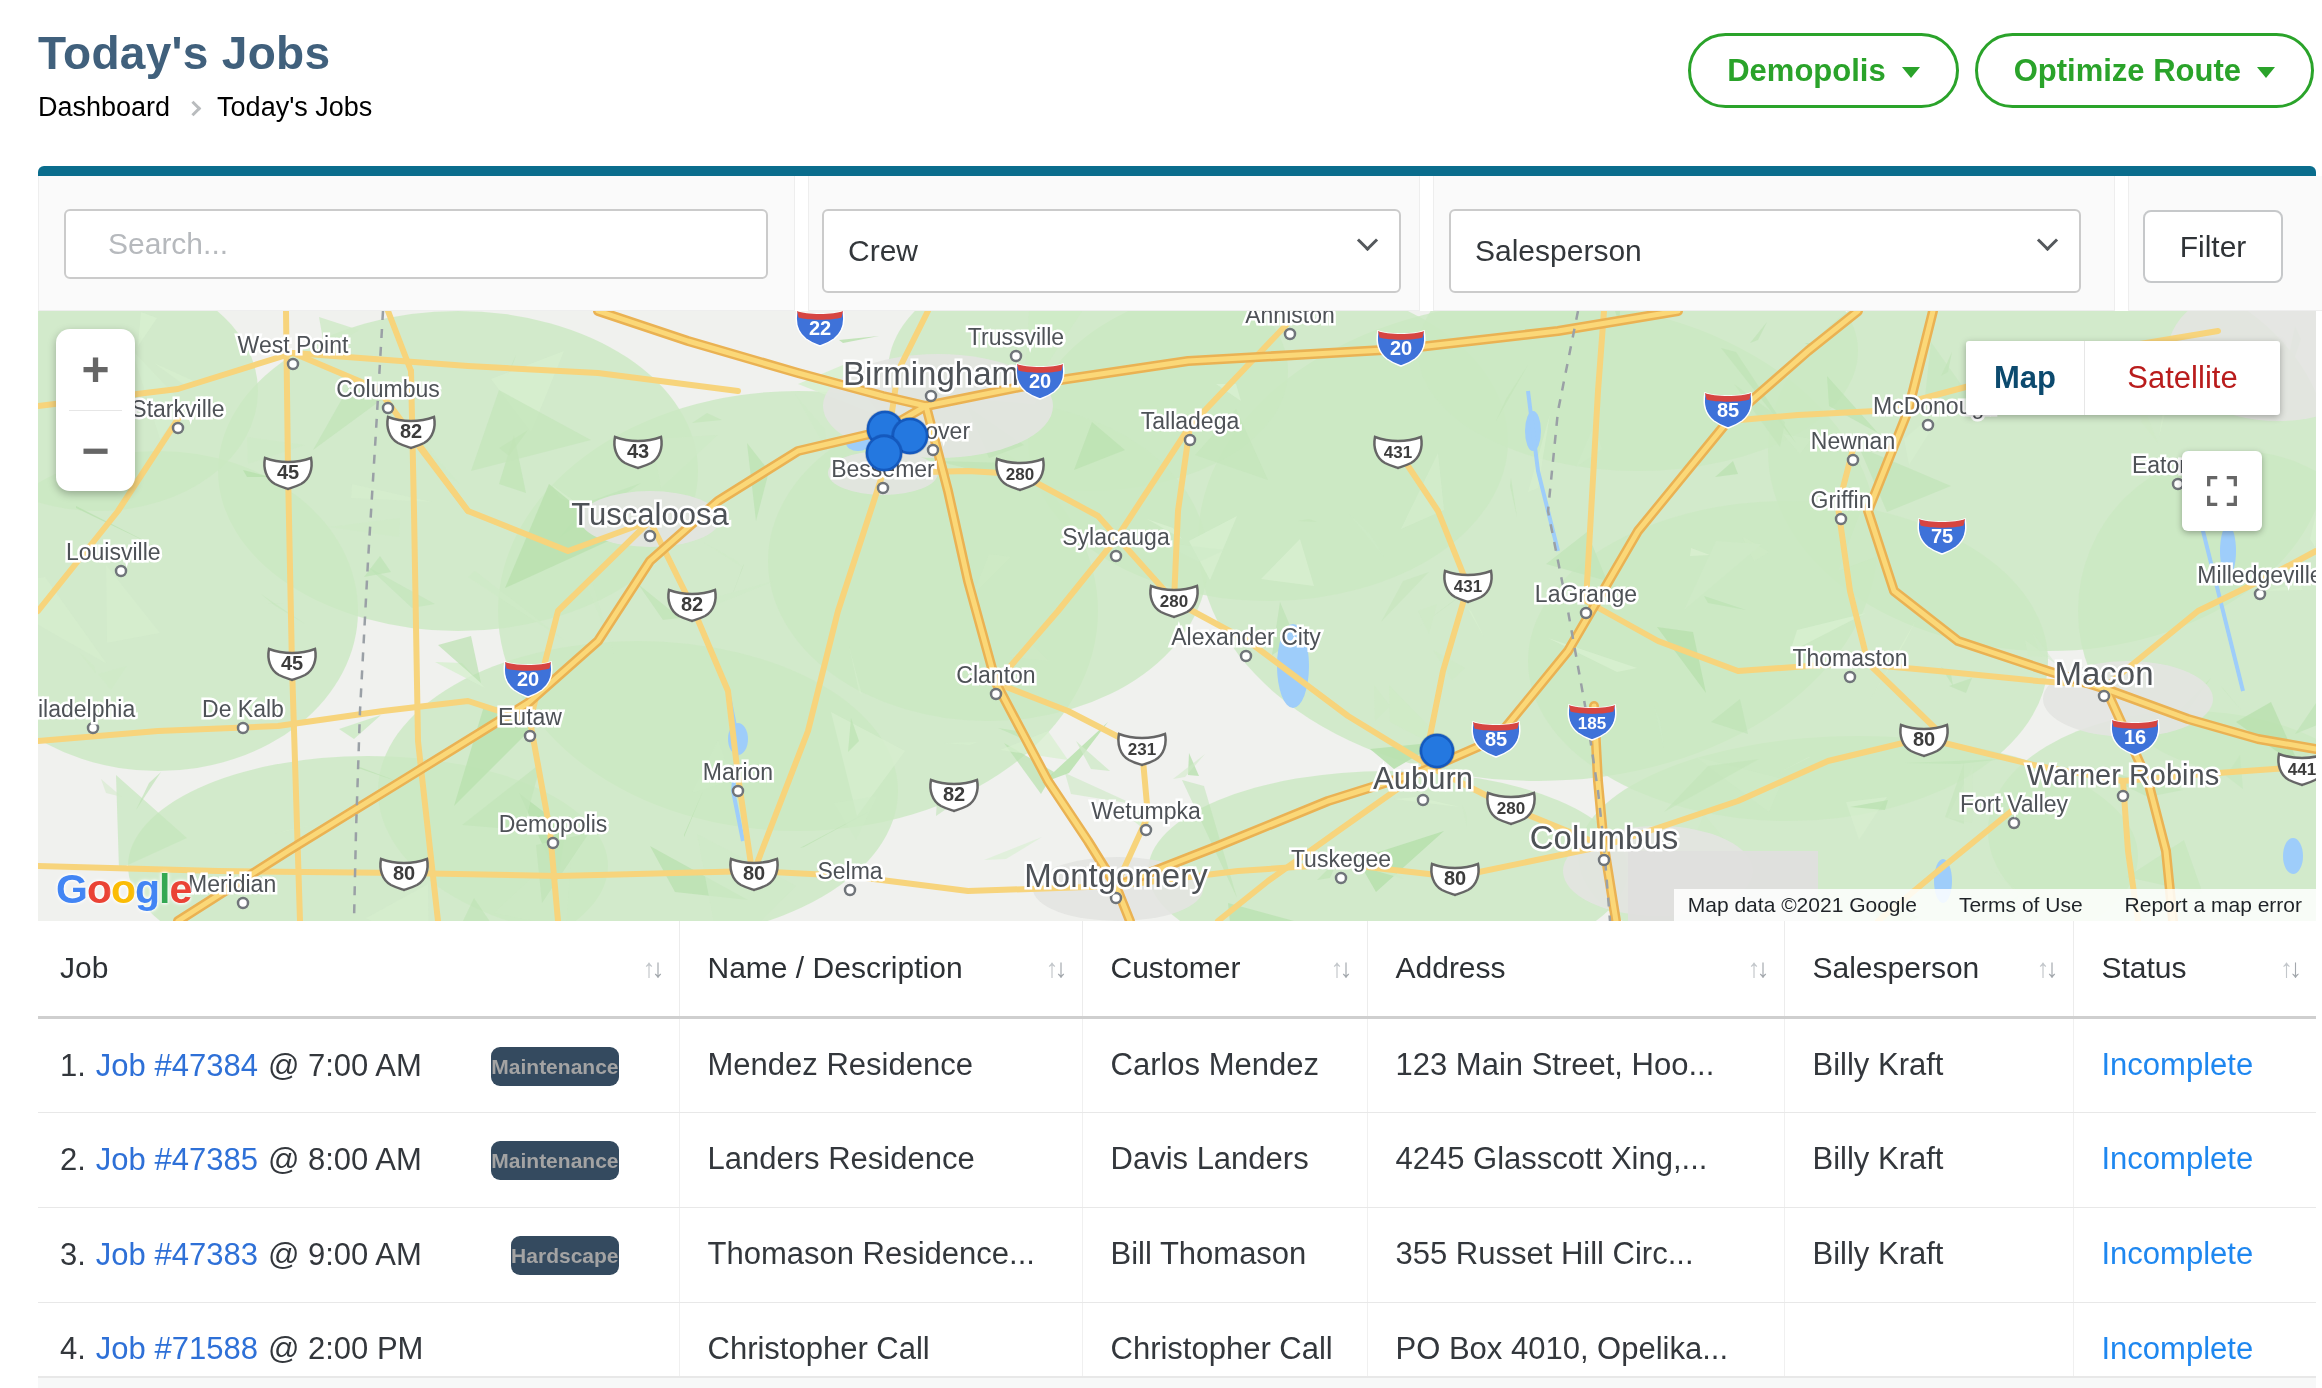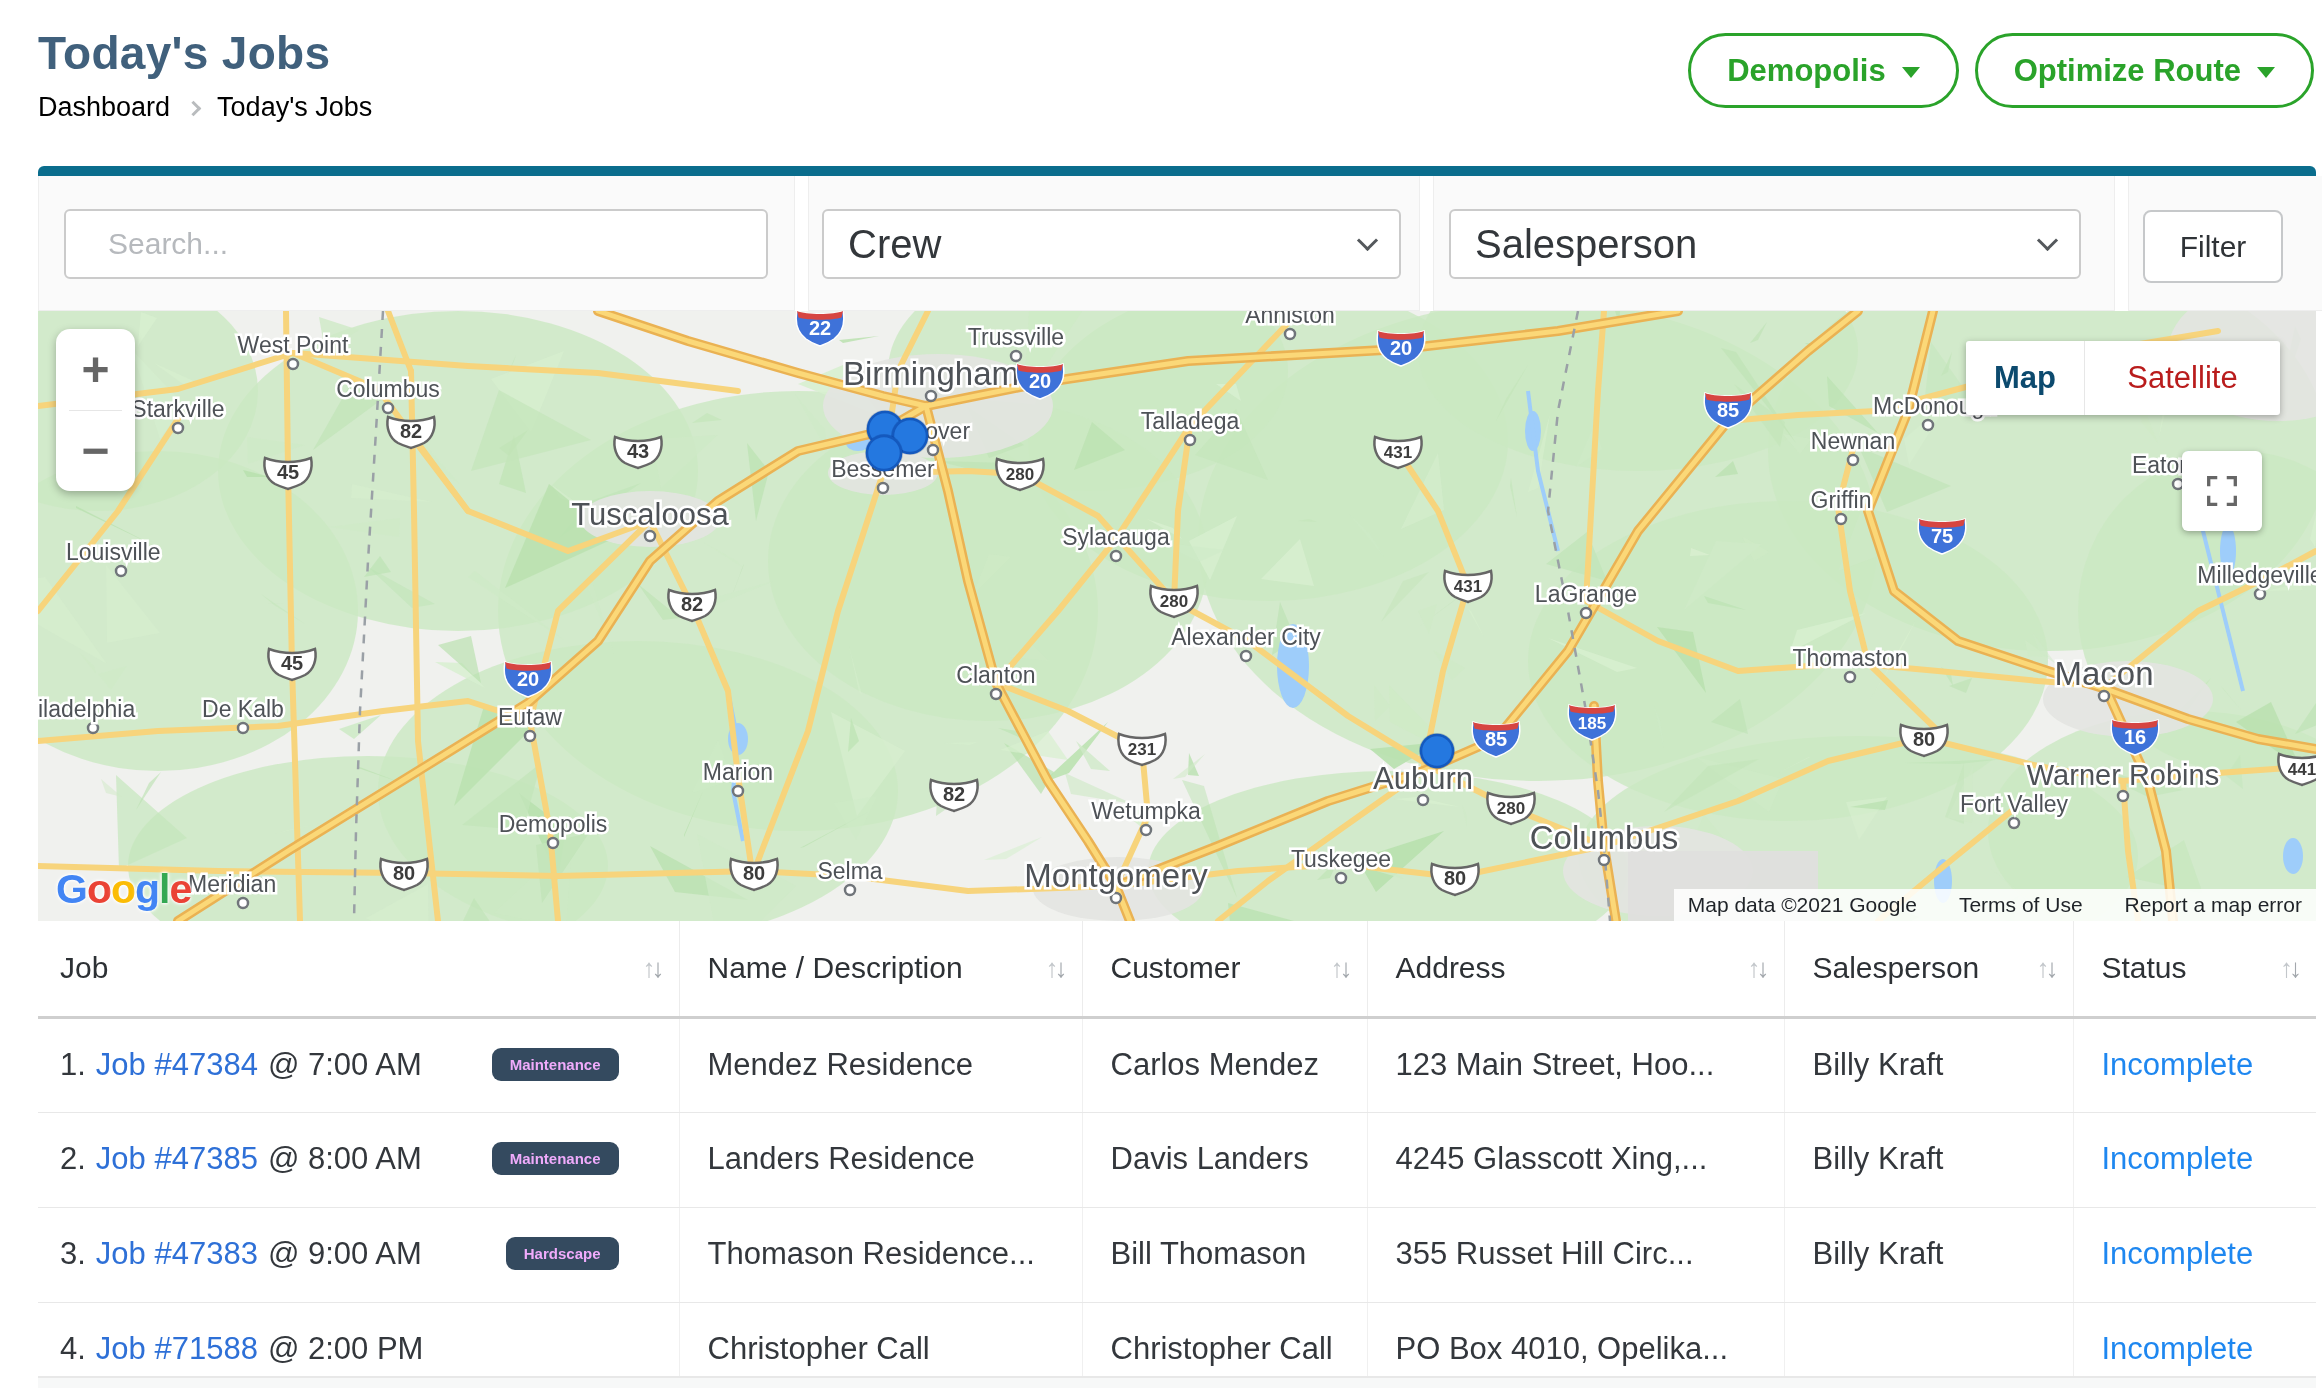"Crew" .selectbox { font-size: 40px -> 30px; height: 70px -> 84px }
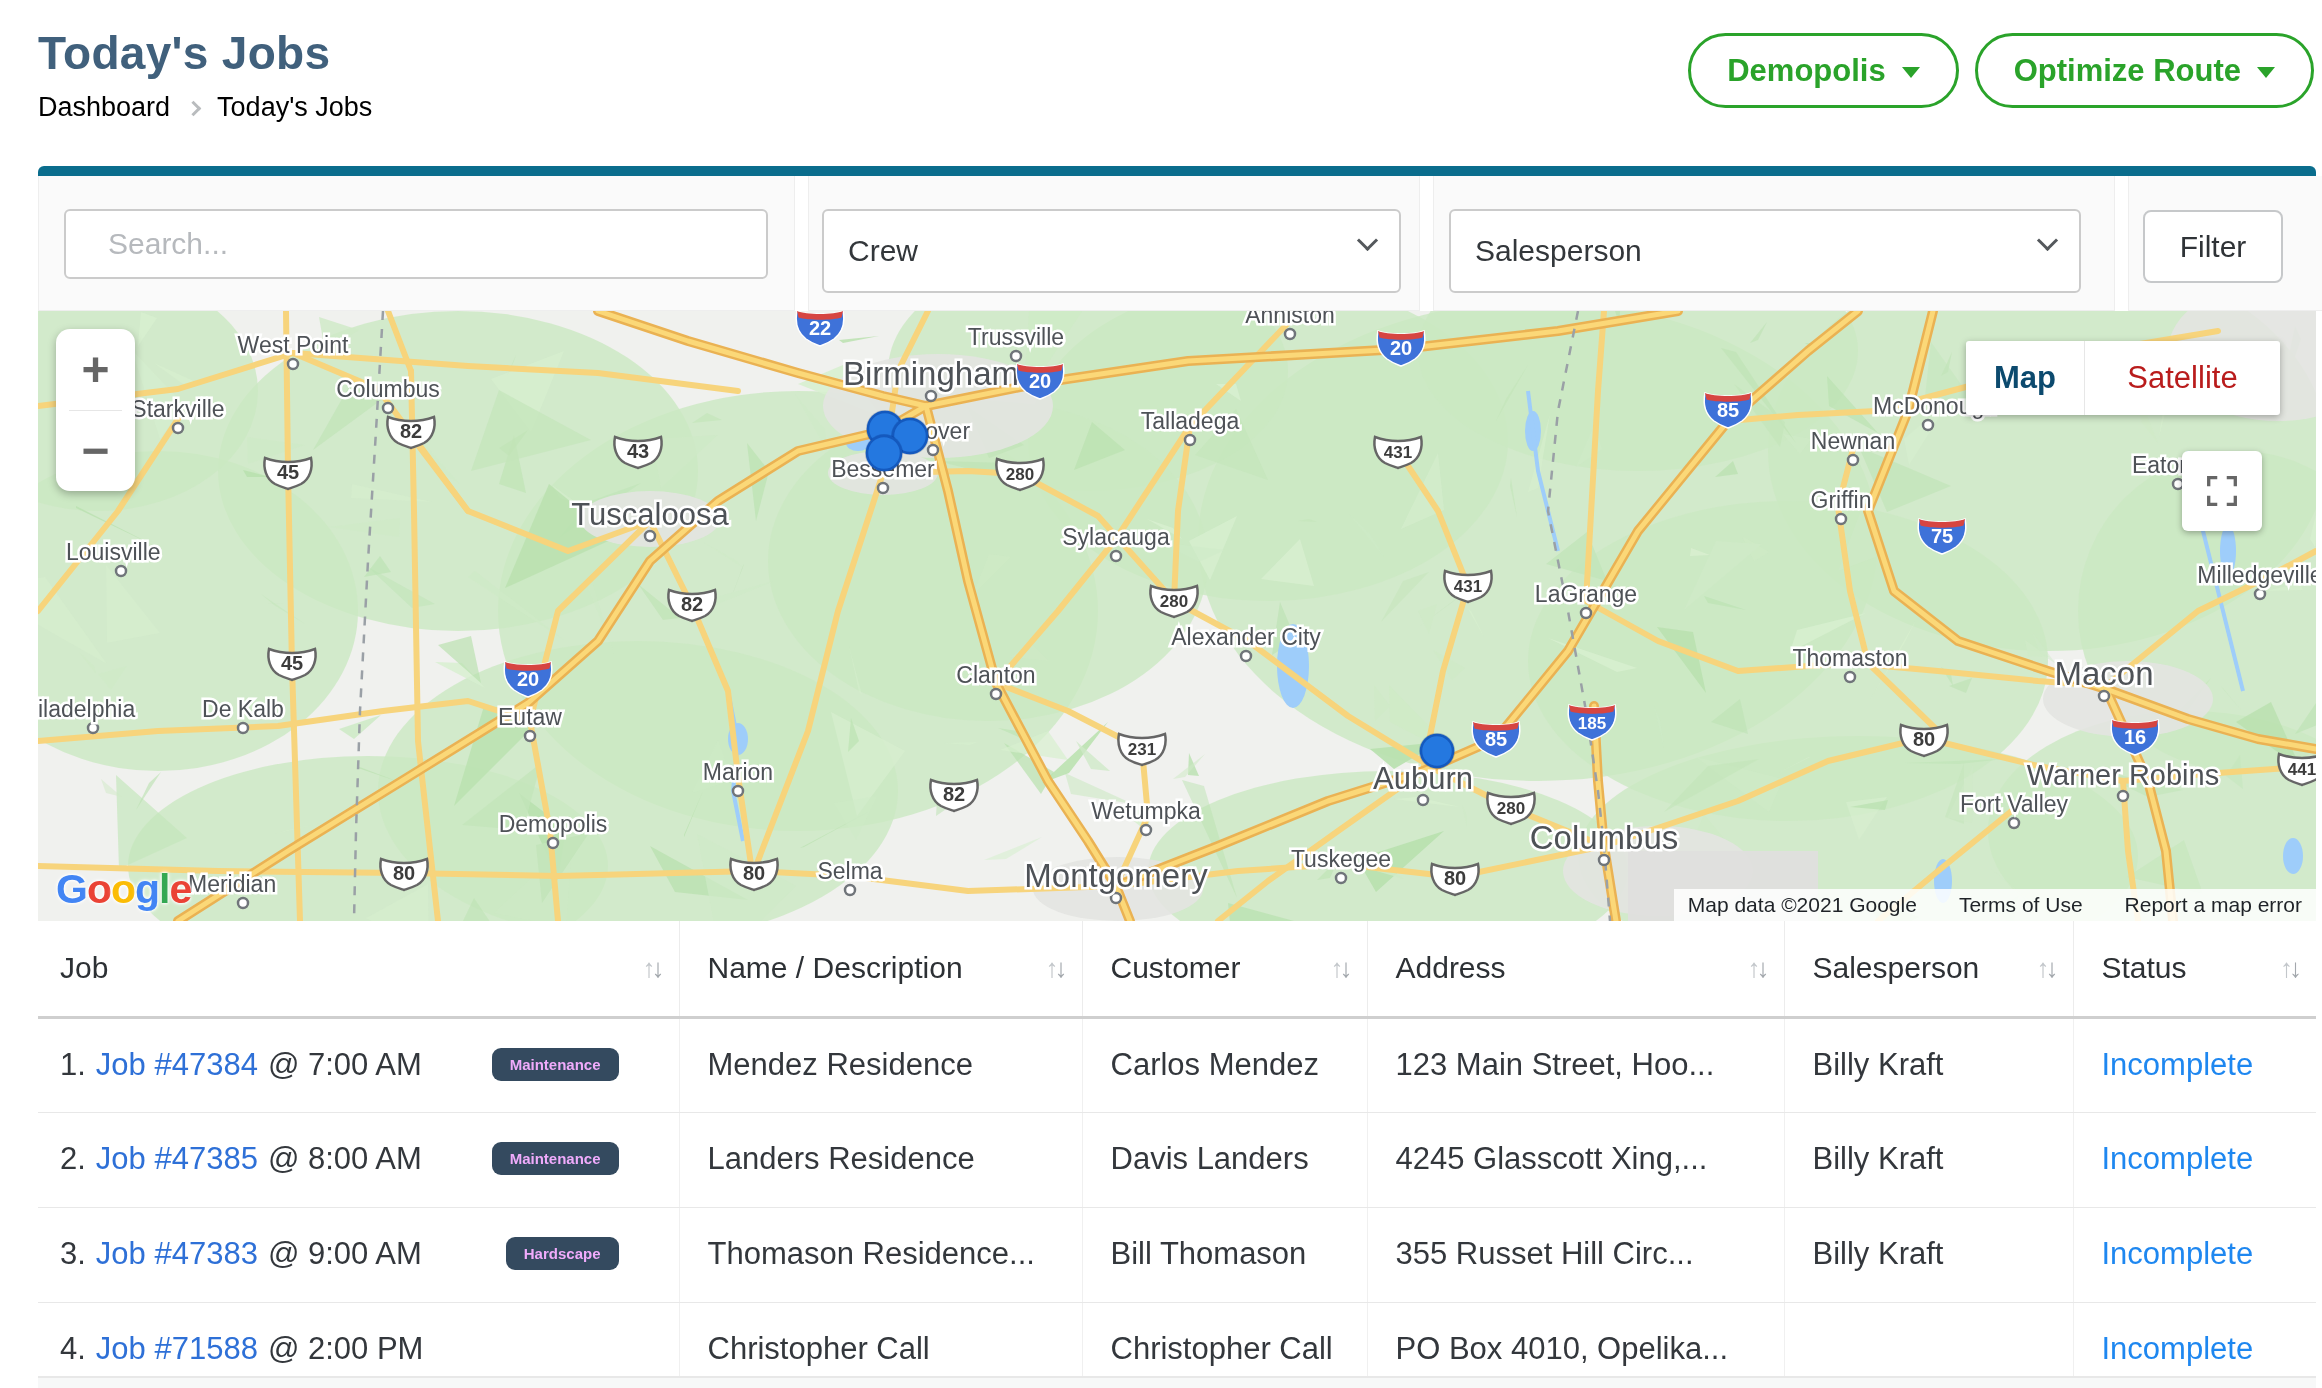"Maintenance" .badge { color: #f0abfc -> #a3a3a3; font-size: 15px -> 21px; padding: 9px 18px -> 9px 0 }
